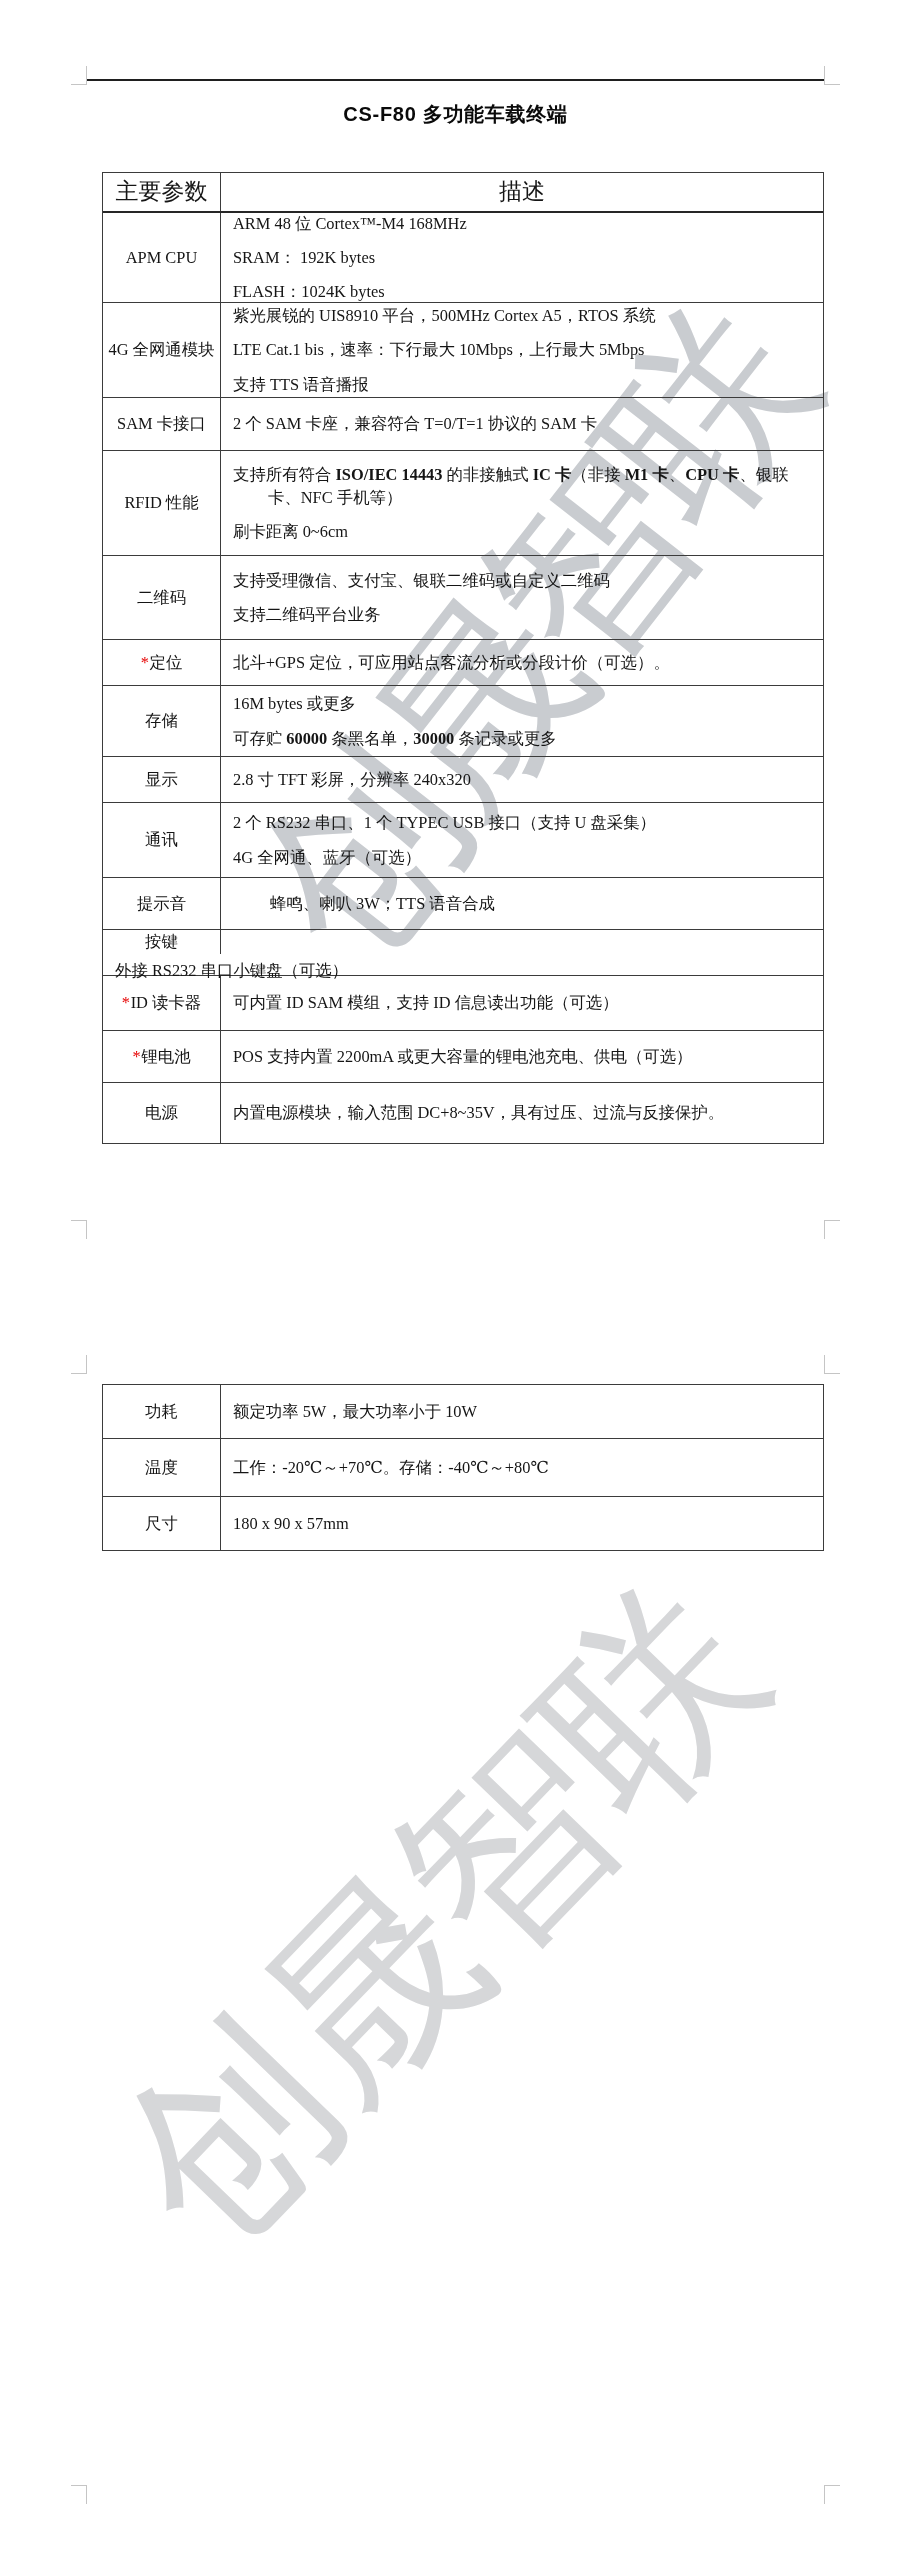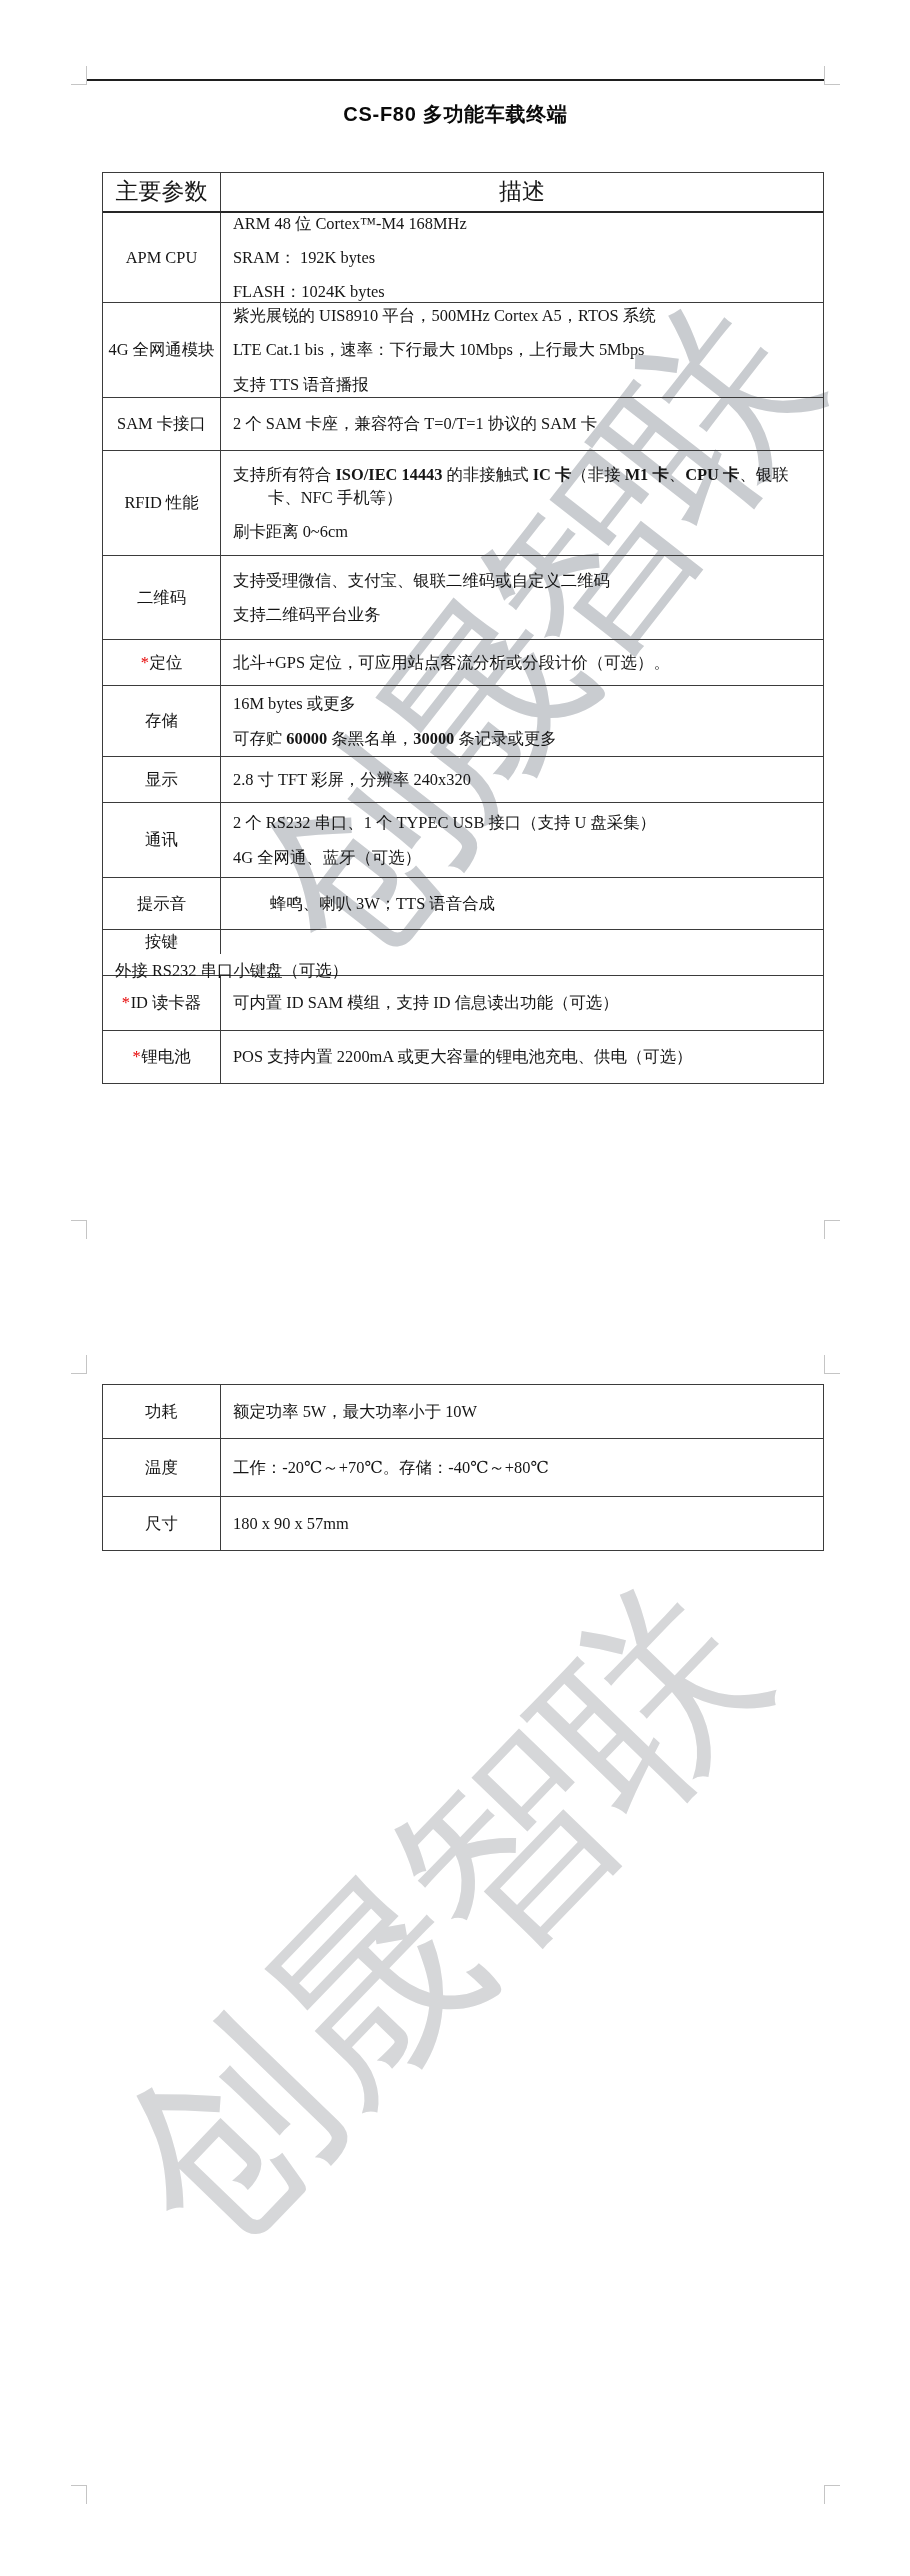"电源" div.t-row { html: none -> <div> <div> <span>电源</span> </div> <div> <div><span>内置电源模块，输入范围 DC+8~35V，具有过压、过流与反接保护。</span></div> </div> </div> }
